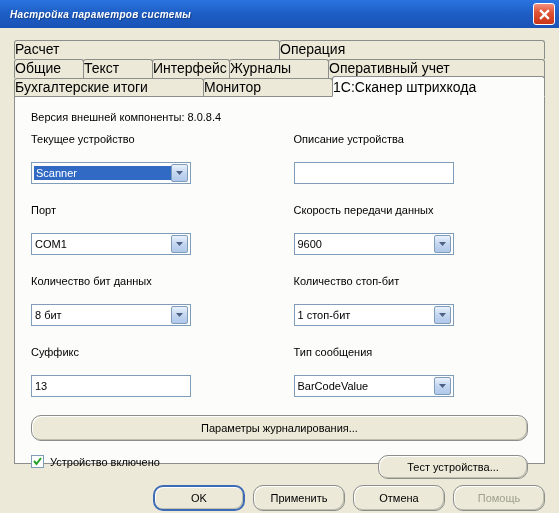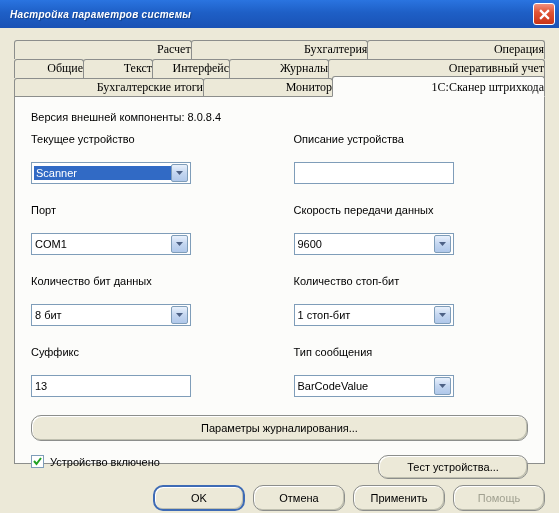"Расчет" .tab-row .tab { font-family: Liberation Serif, serif -> none; font-size: 12px -> 14px; text-align: right -> left }
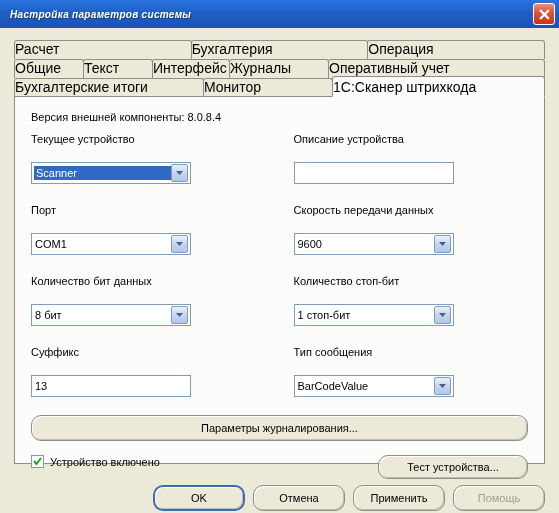"Бухгалтерия" div.tab { html: <div>Бухгалтерия</div> -> none }
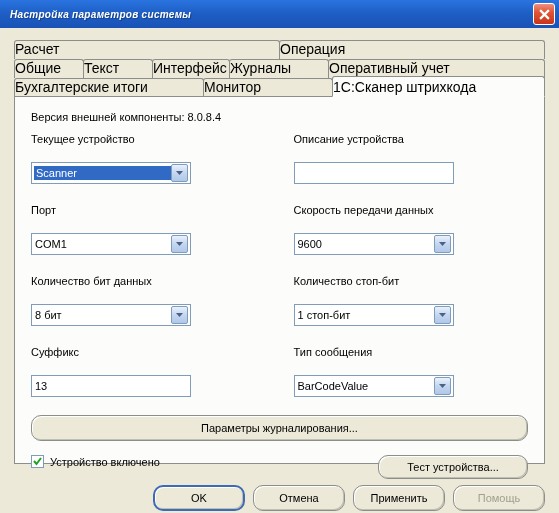"Отмена" button.std-btn { order: before "Применить" -> after "Применить" }
